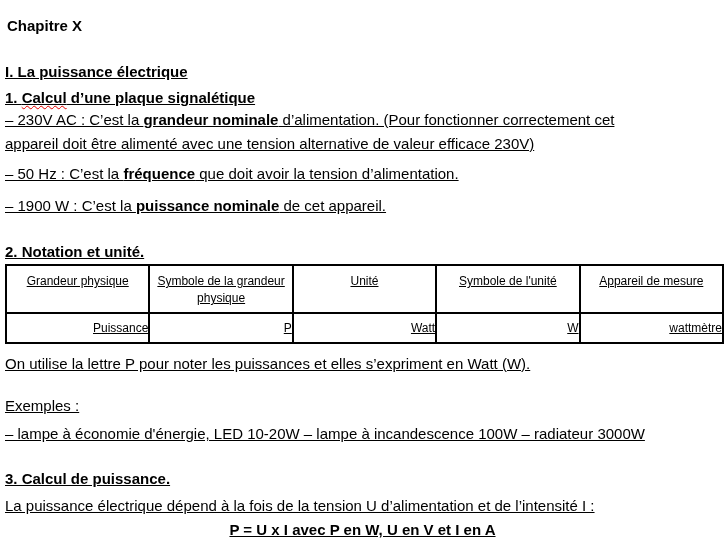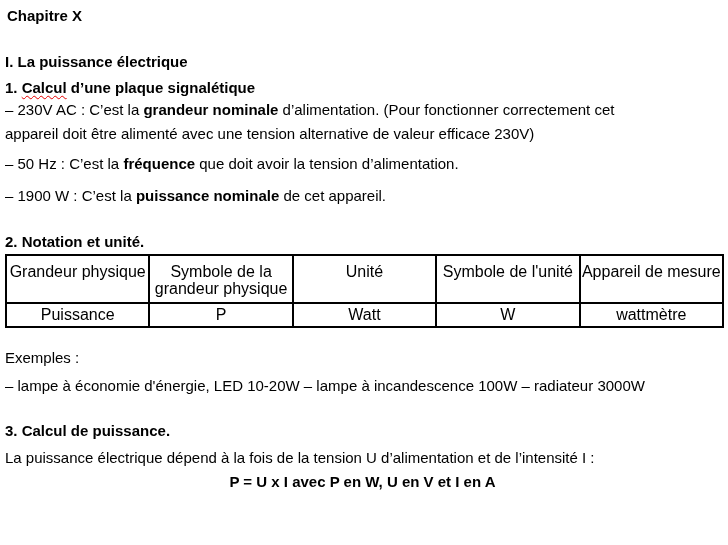"Chapitre X" .doc { padding: 6px 8px 0 5px -> 16px 8px 0 5px; text-decoration: none -> underline }
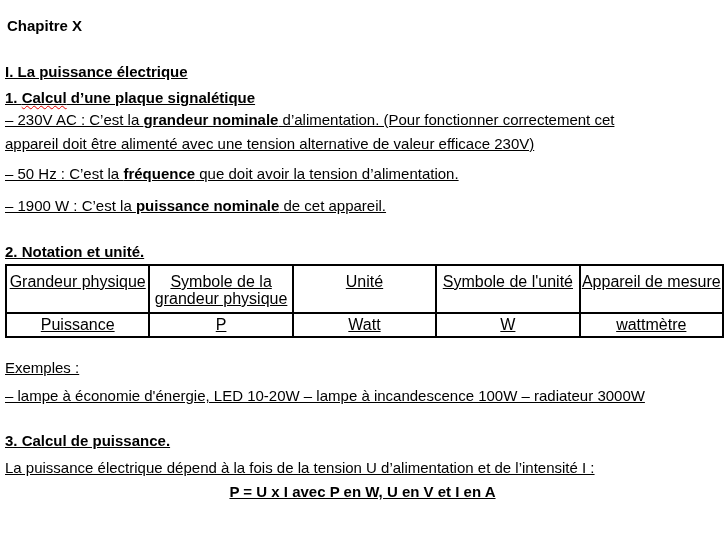"Grandeur physique" table.spec th { font-size: 16px -> 12px }
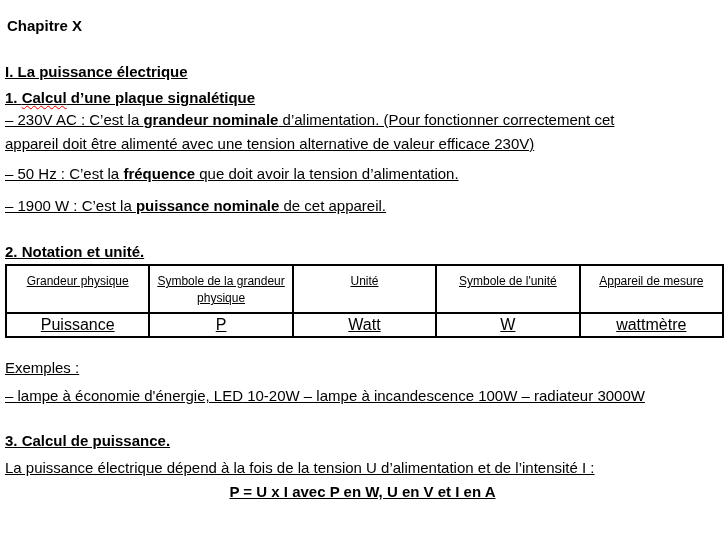"Puissance" table.spec td { font-size: 16px -> 12px; height: 24px -> 30px; text-align: none -> right }
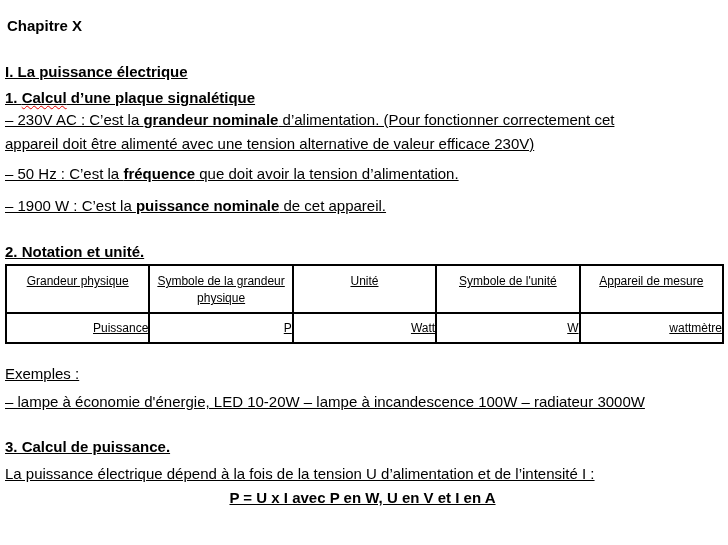"On utilise la lettre P" div.body-line { html: none -> <div>On utilise la lettre P pour noter les puissances et elles s’expriment en Watt (W).</div> }
